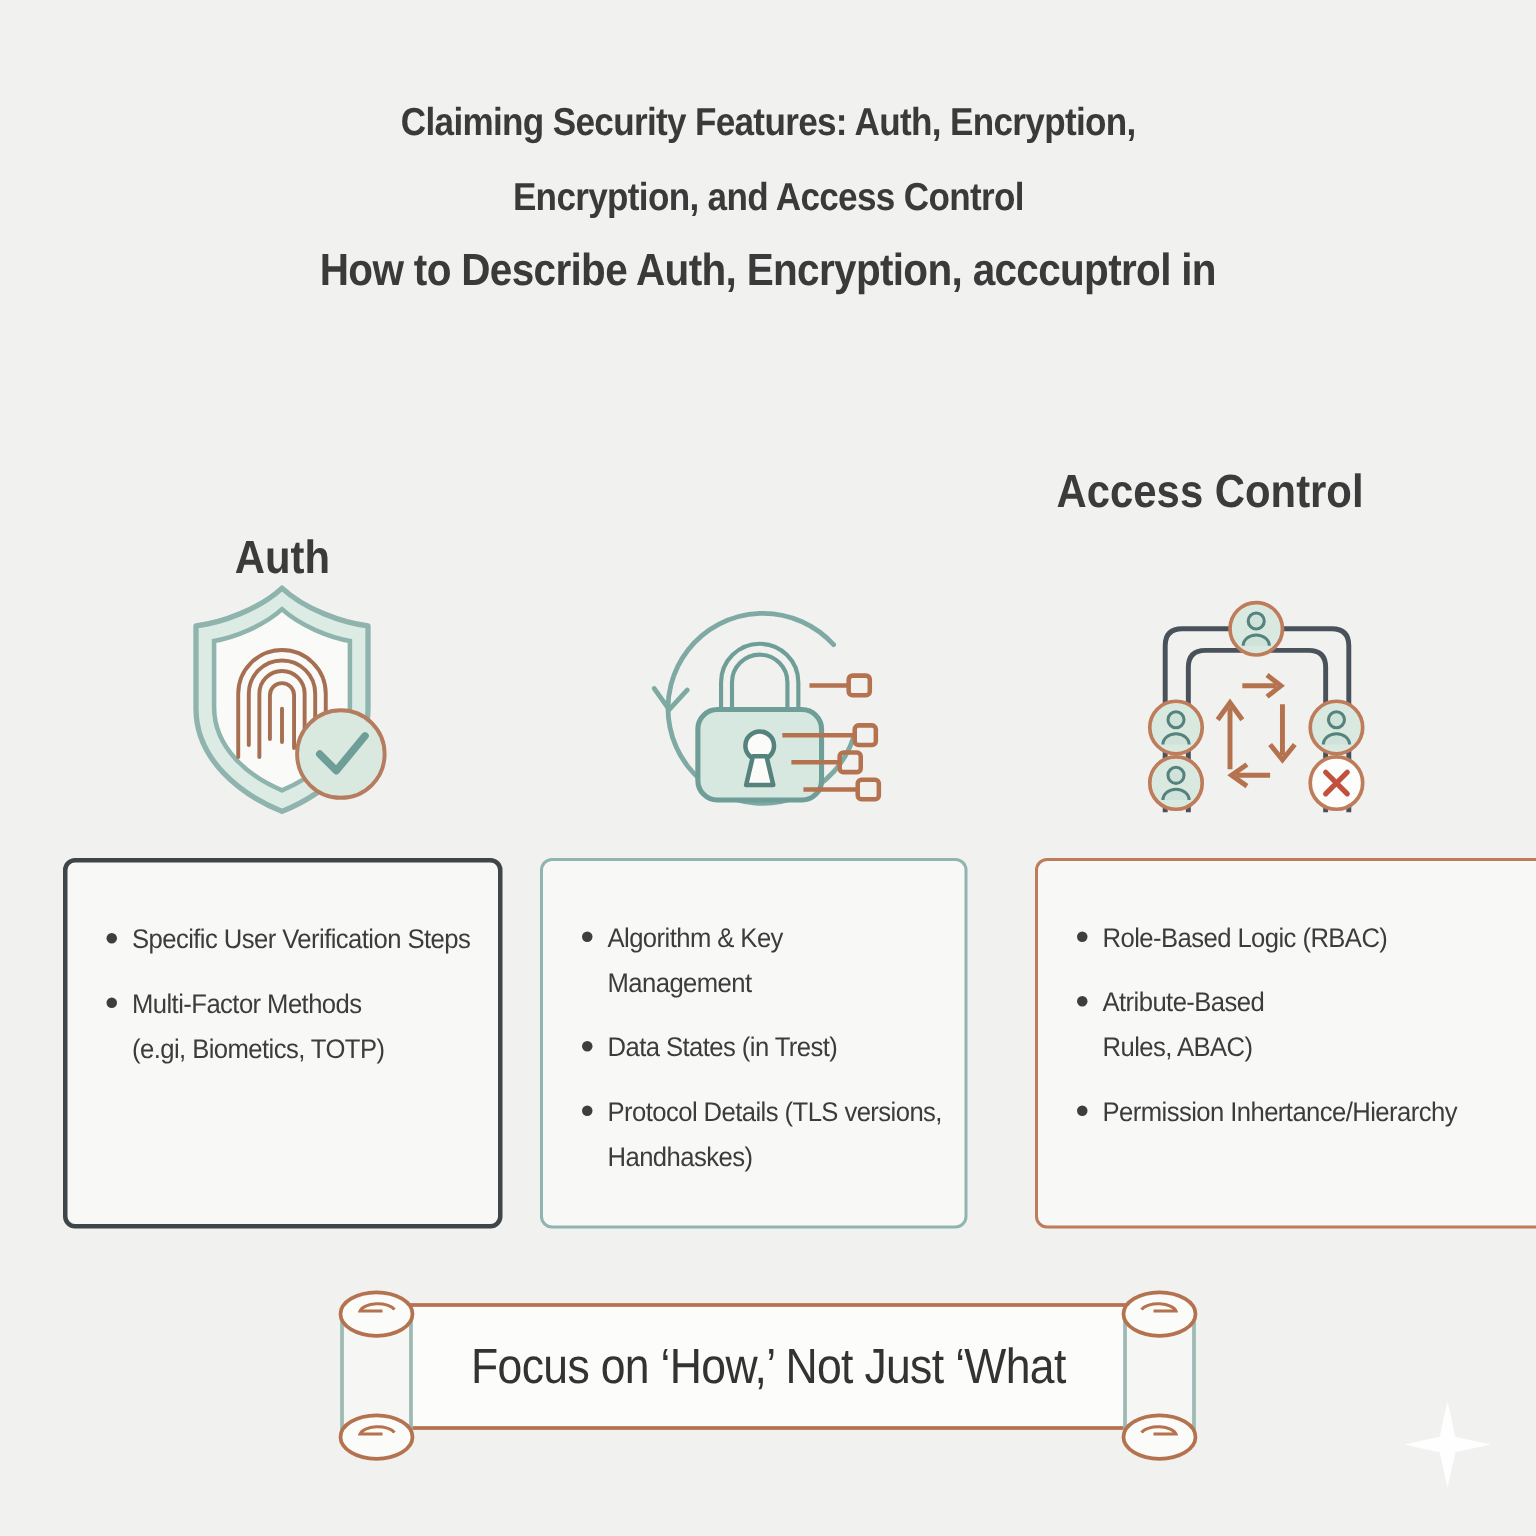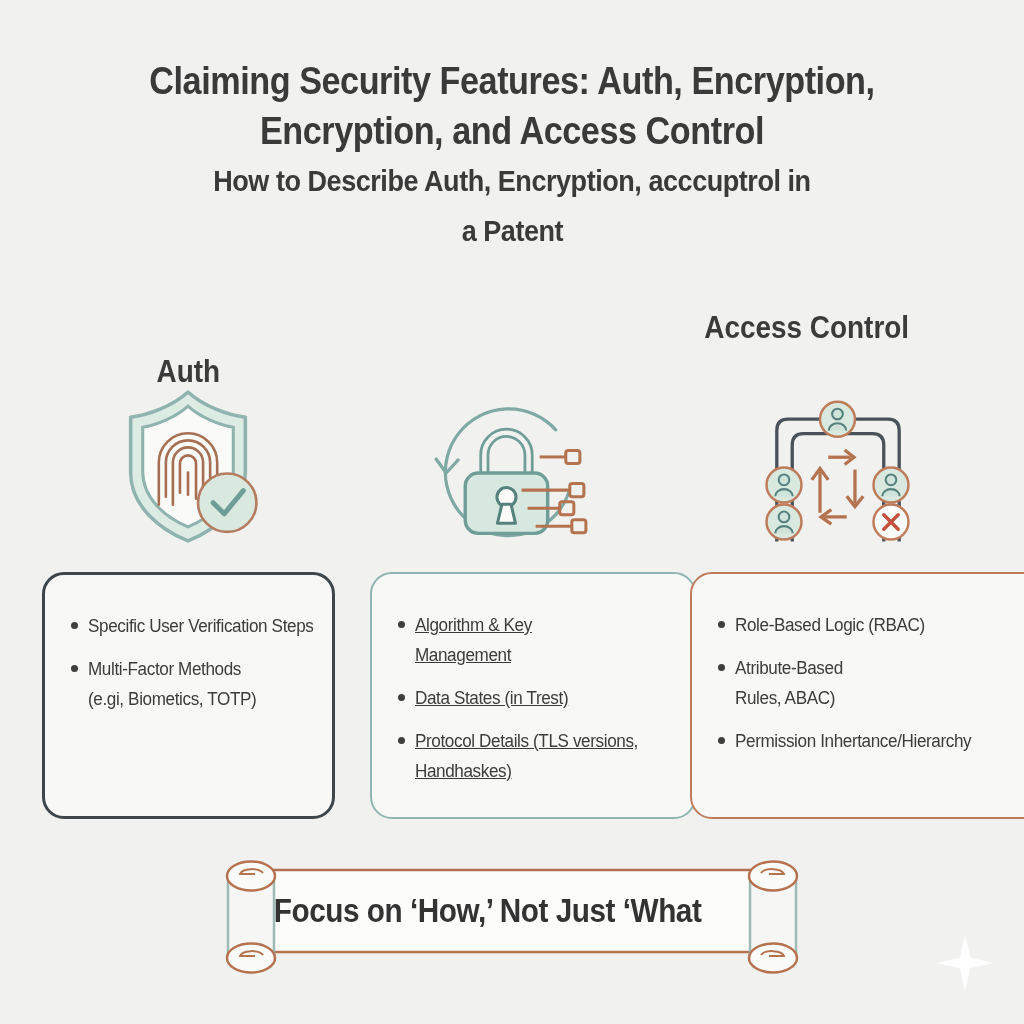"Claiming Security Features: Auth," .title-row.main { font-size: 38px -> 26px }
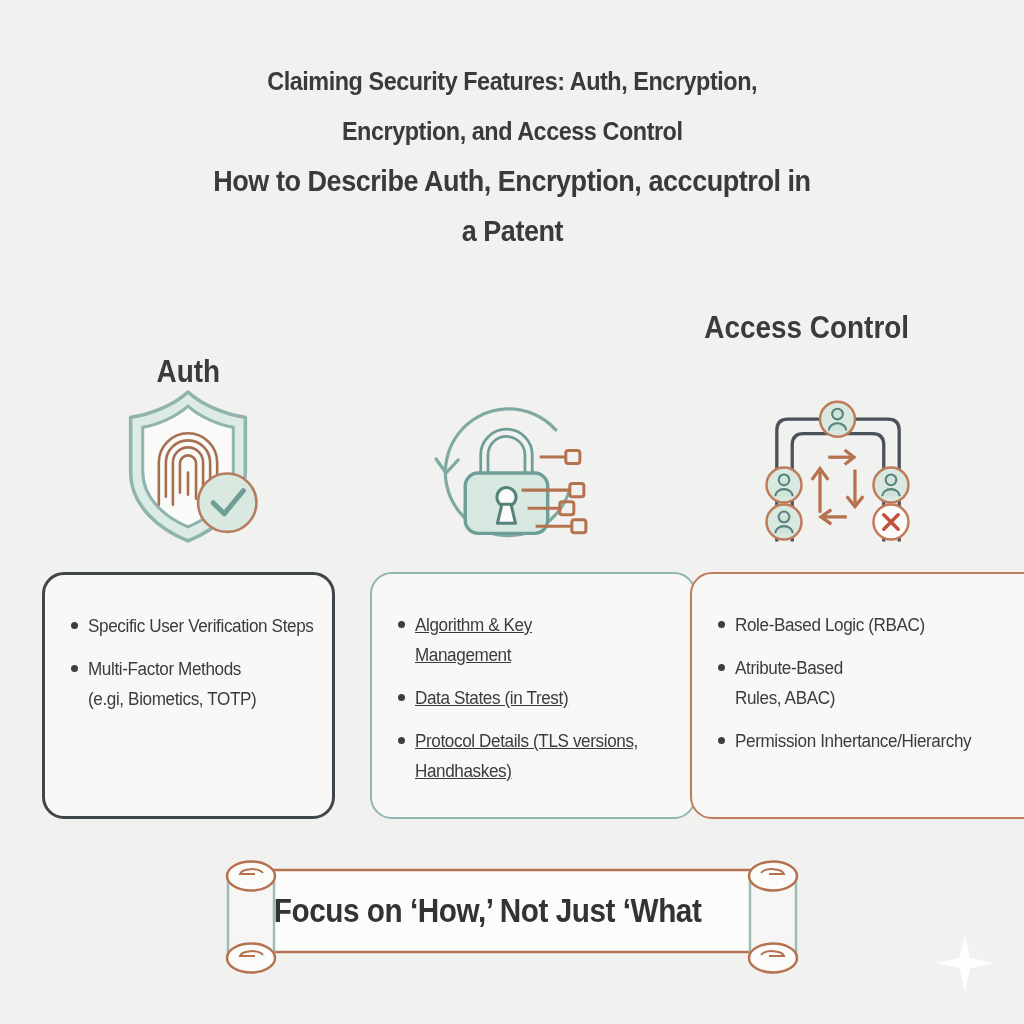"a Patent" div.title-row { html: <div><span>a Patent</span></div> -> none }
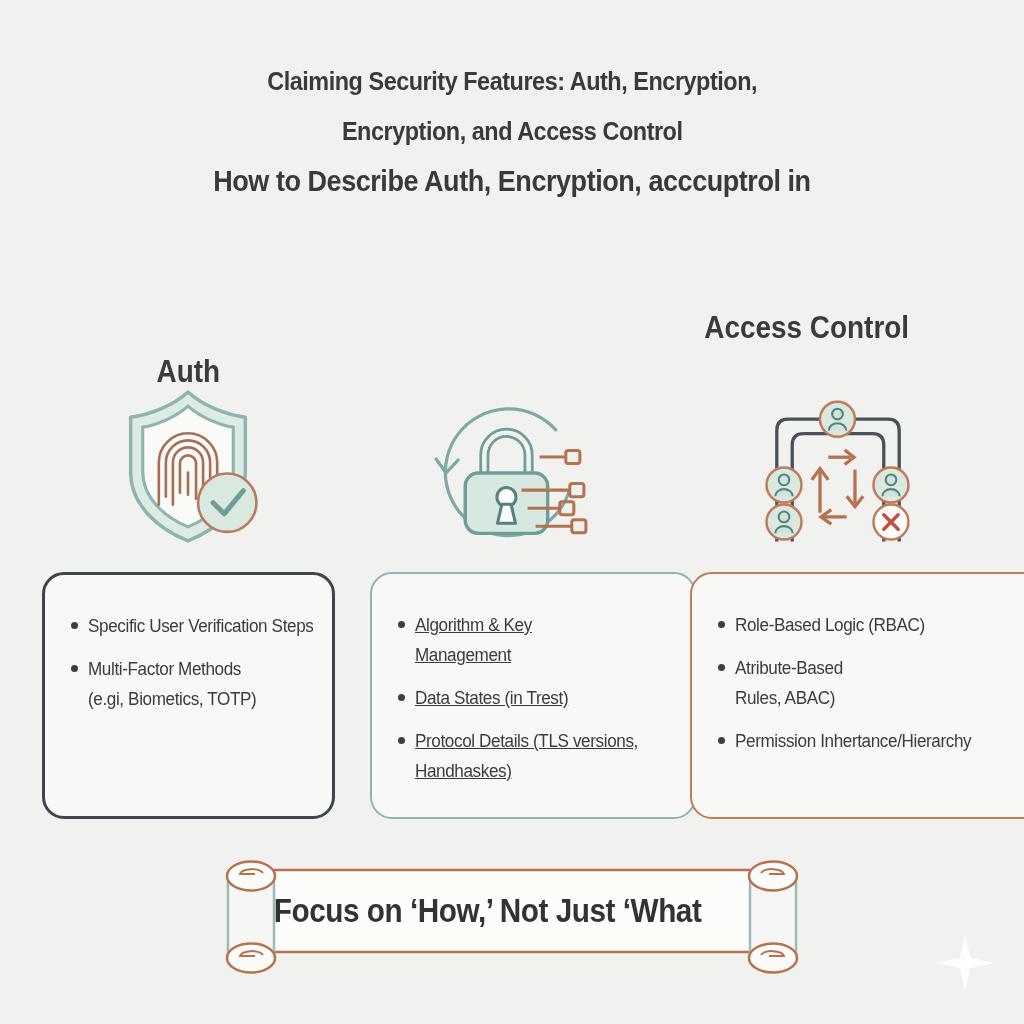"Specific User Verification Steps" .card { border-radius: 22px -> 8px }
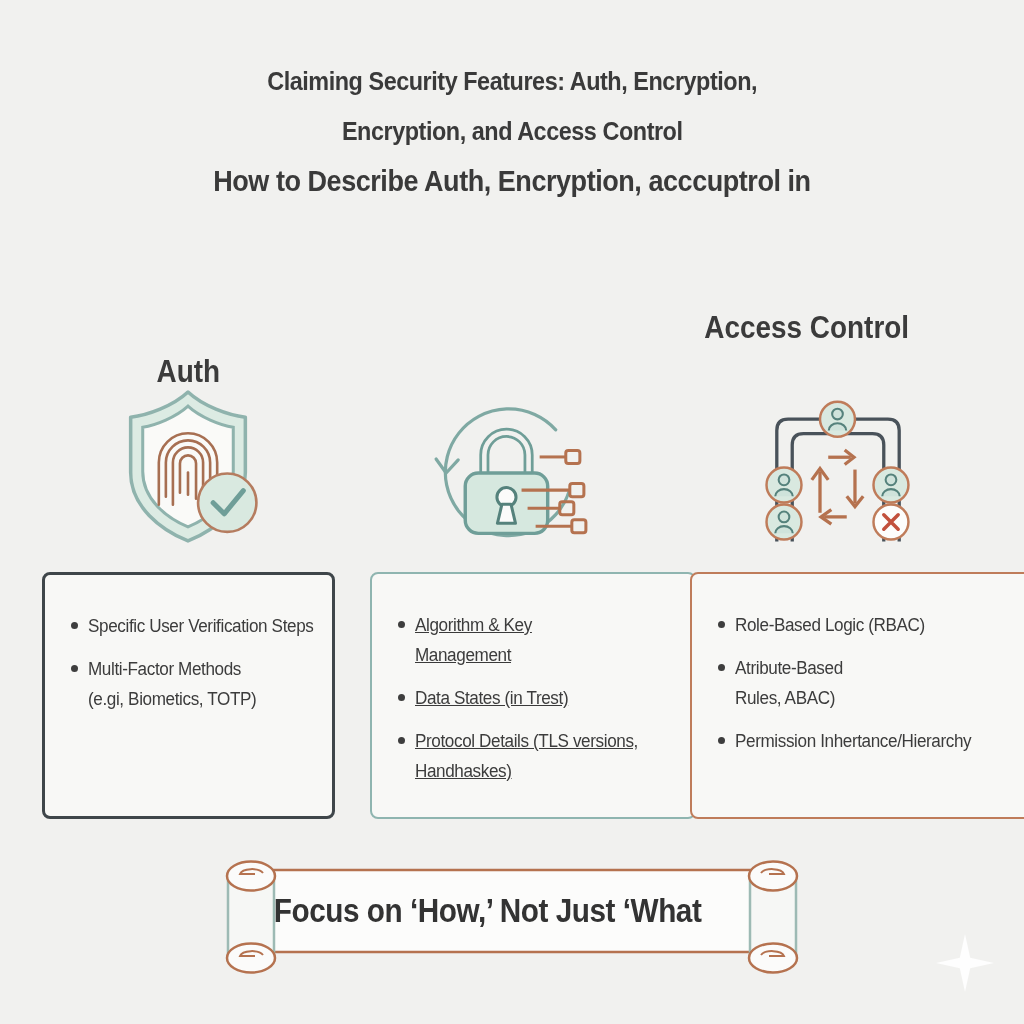"Algorithm & Key" .card.c2 { left: 370px -> 360px; text-decoration: underline -> none; width: 326px -> 285px }
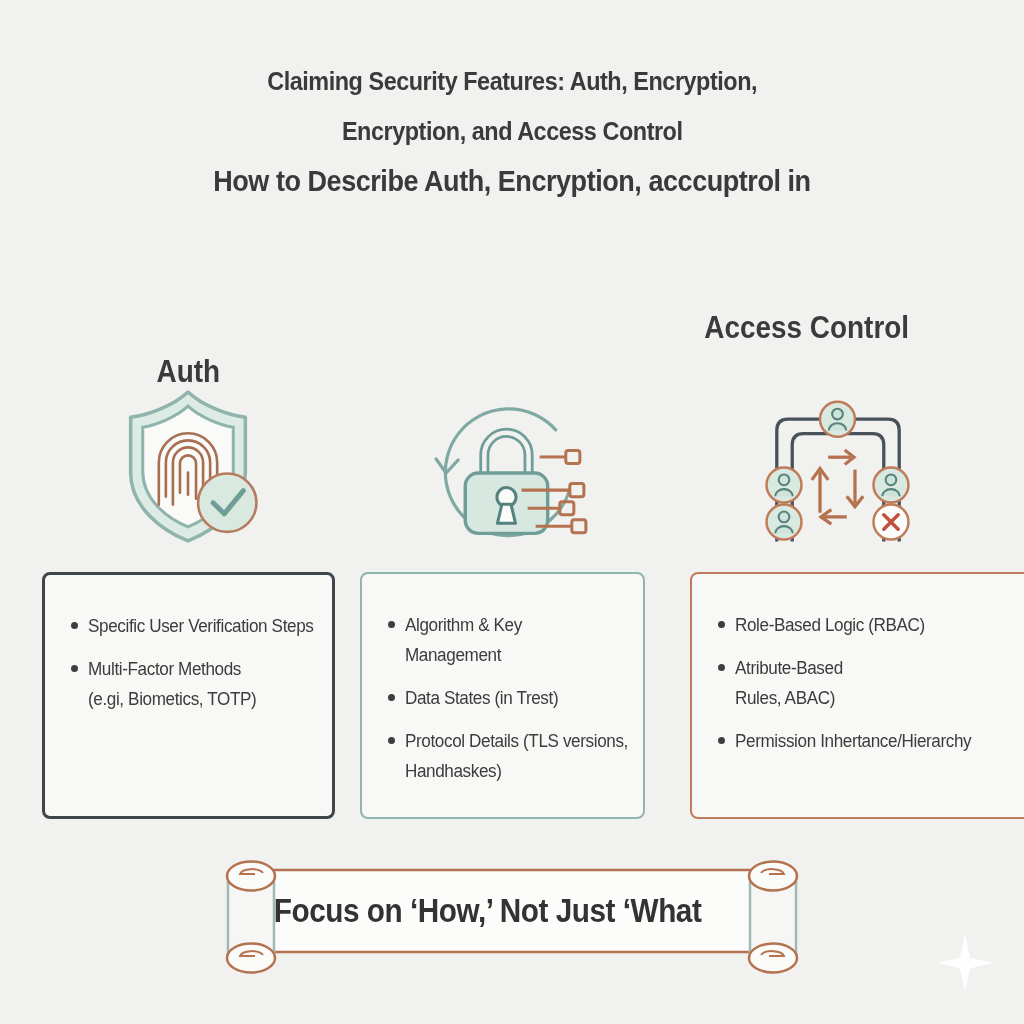"Focus on ‘How,’ Not Just" .banner-text { font-weight: 700 -> 400; justify-content: none -> center }
